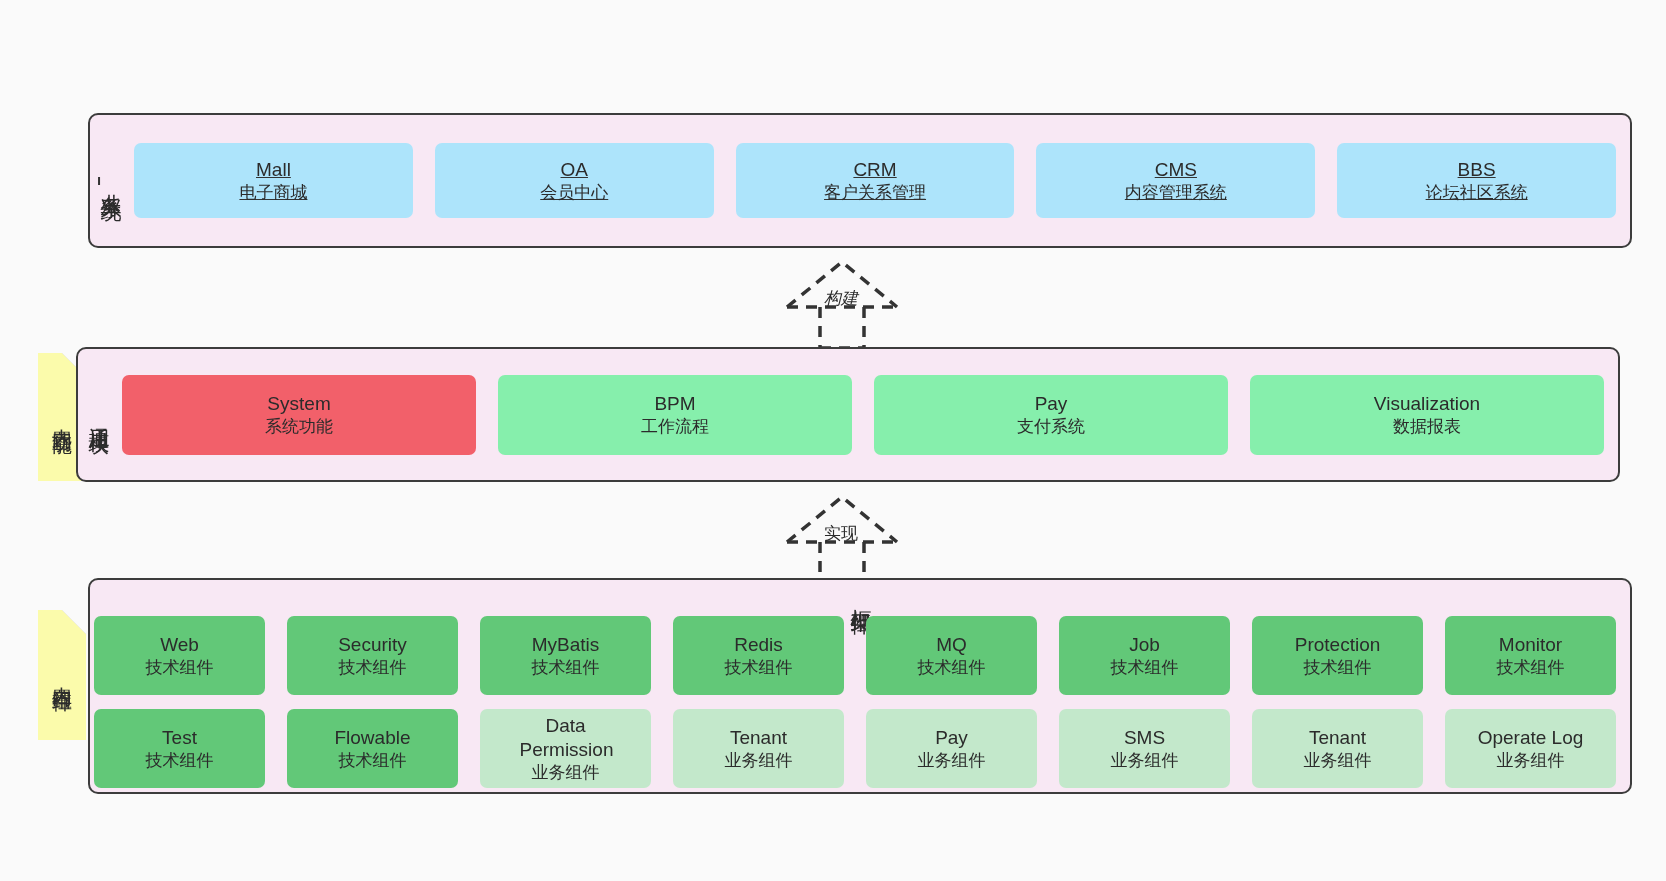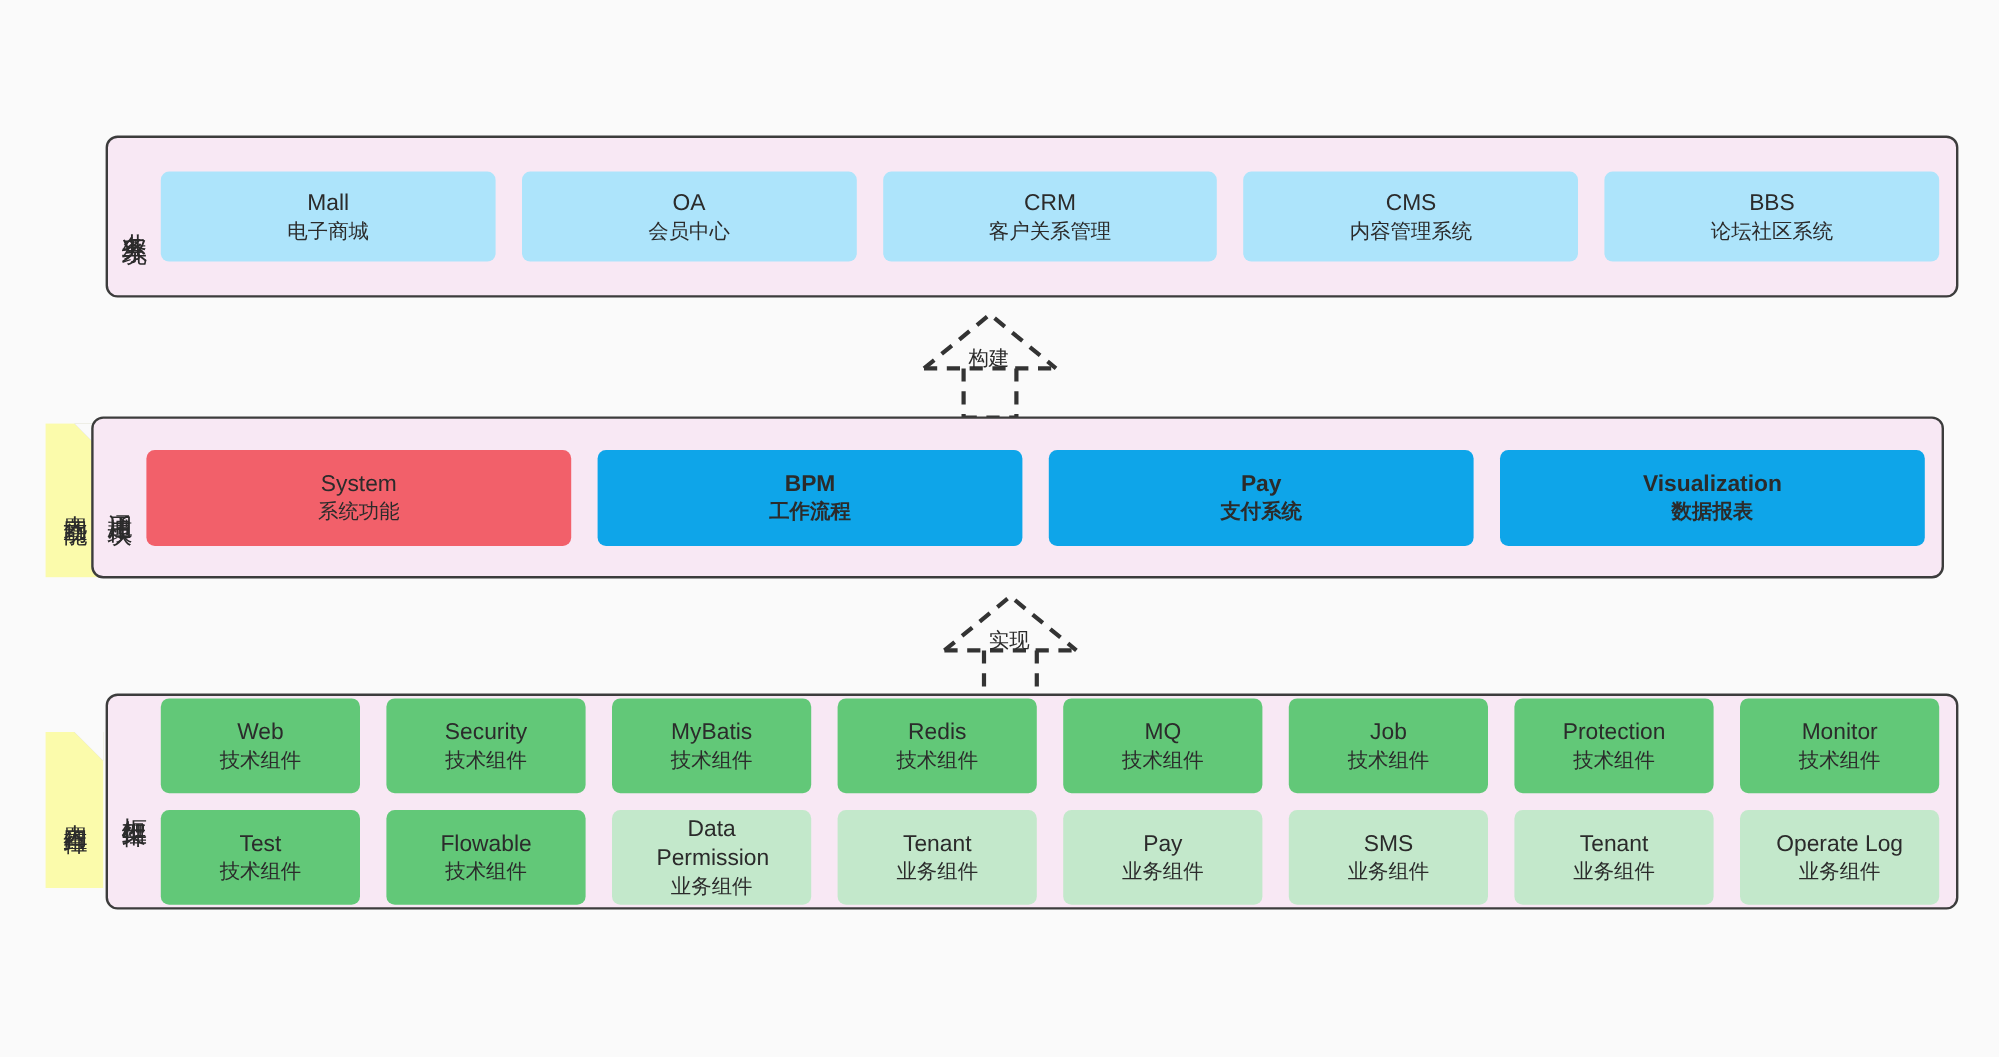"Mall" div.layer { text-decoration: none -> underline }
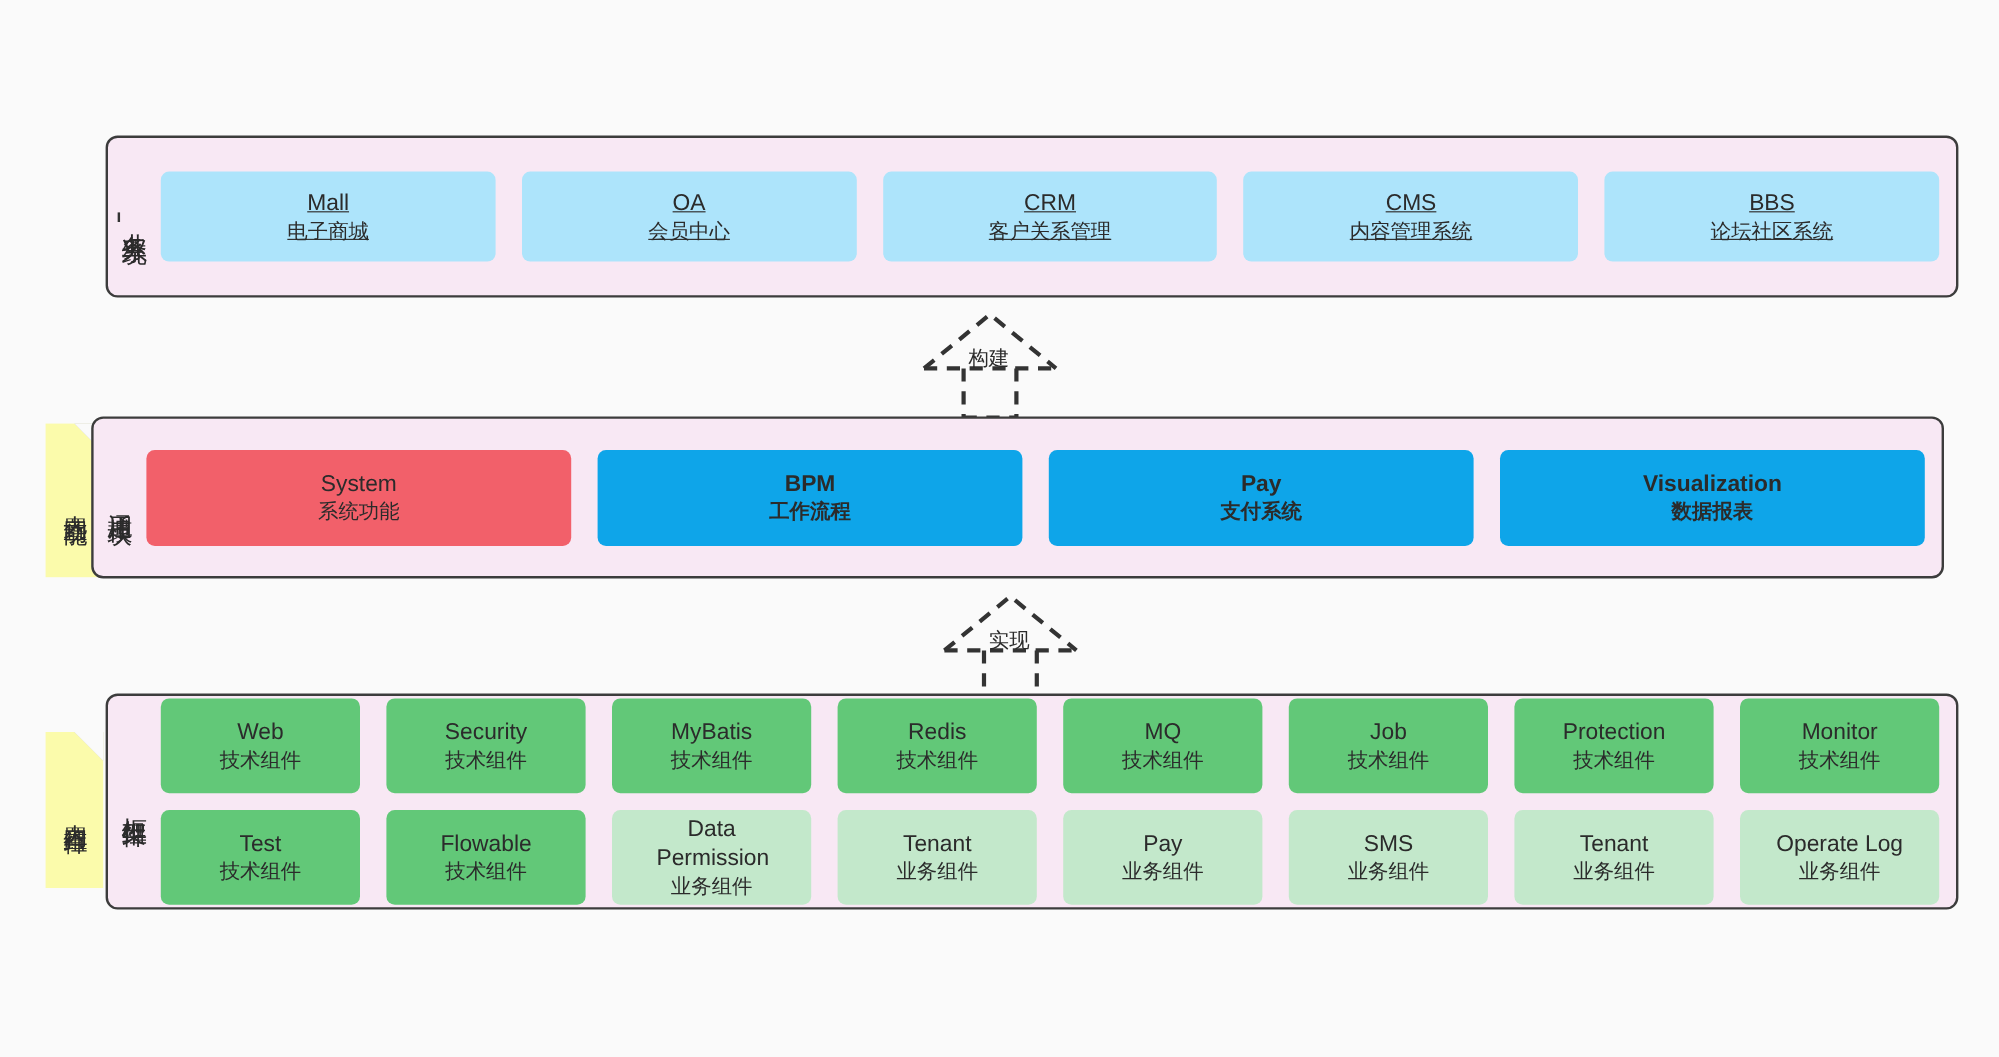"构建" div.arrow-wrap { font-style: none -> italic; left: 753px -> 770px }
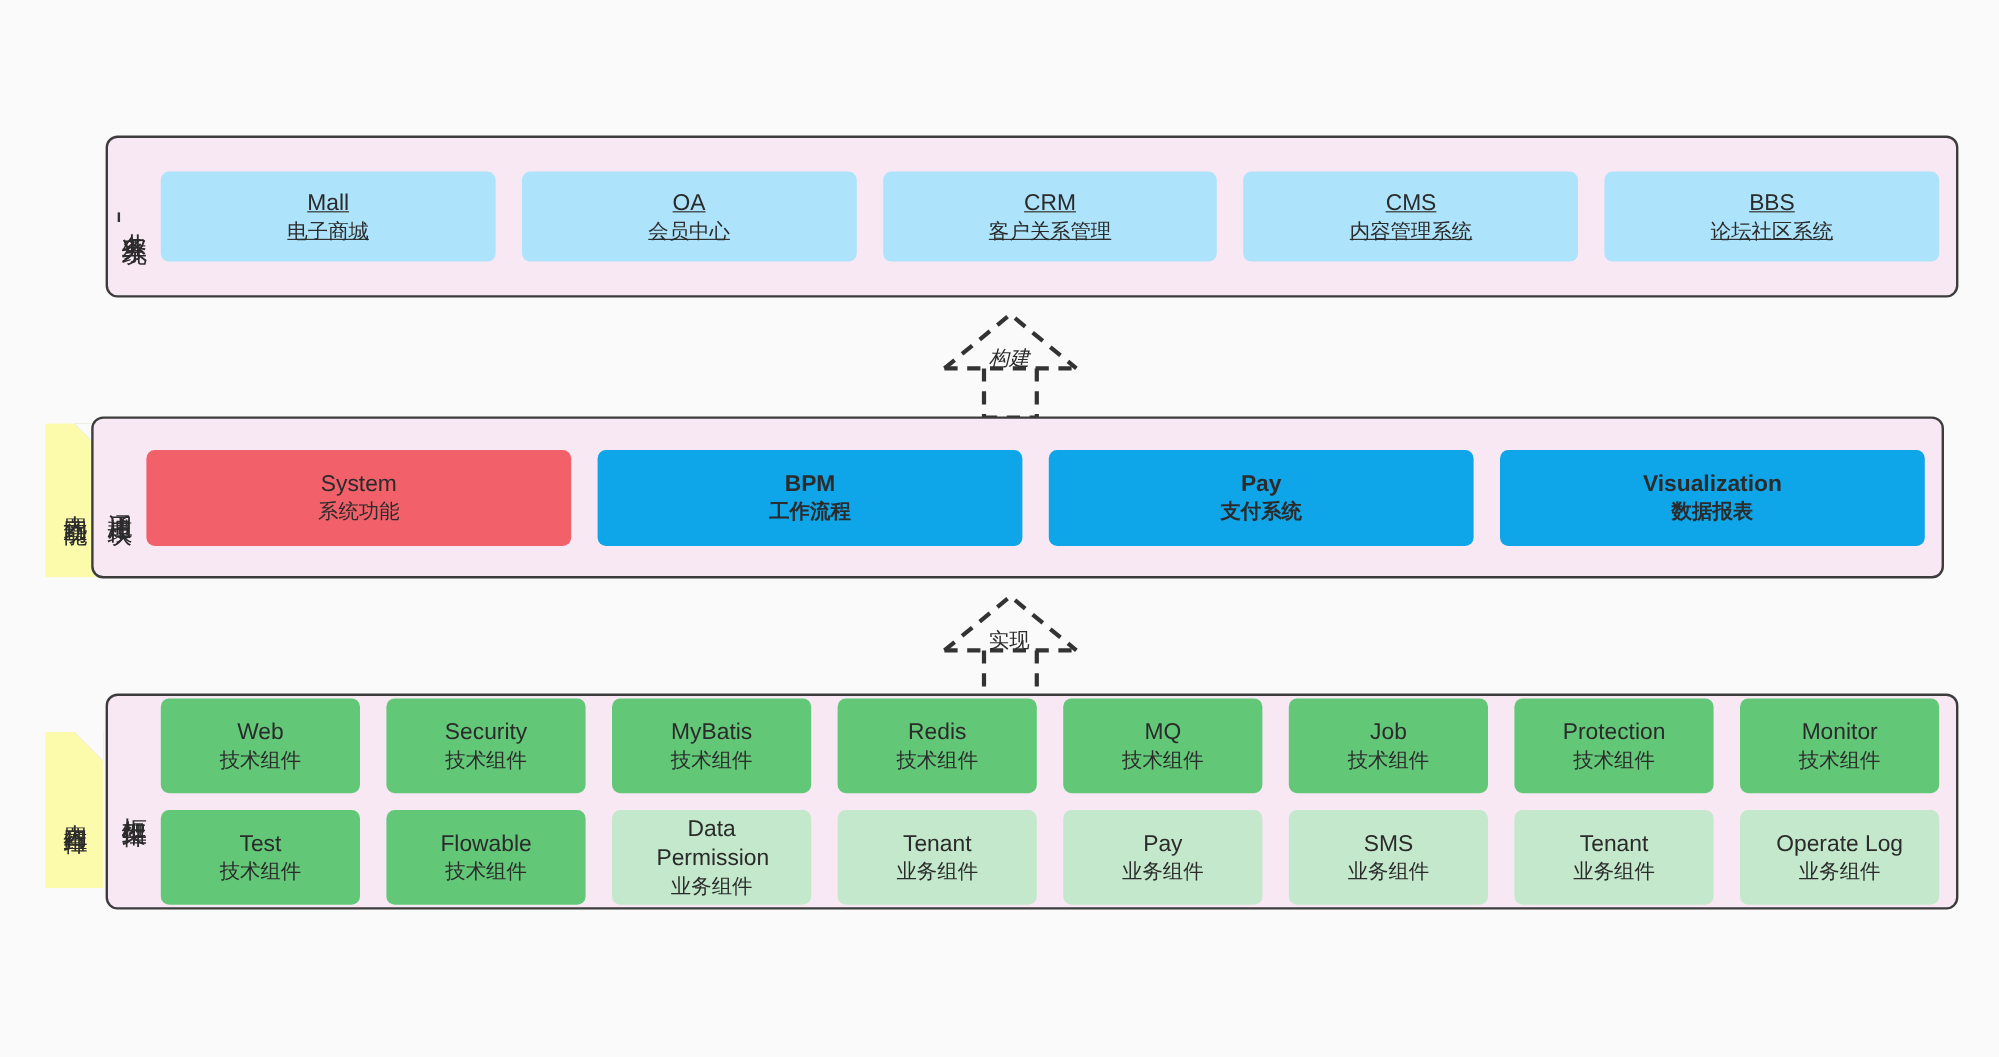"BPM" .pink { background: #0ea5e9 -> #86efac; font-weight: bold -> none }
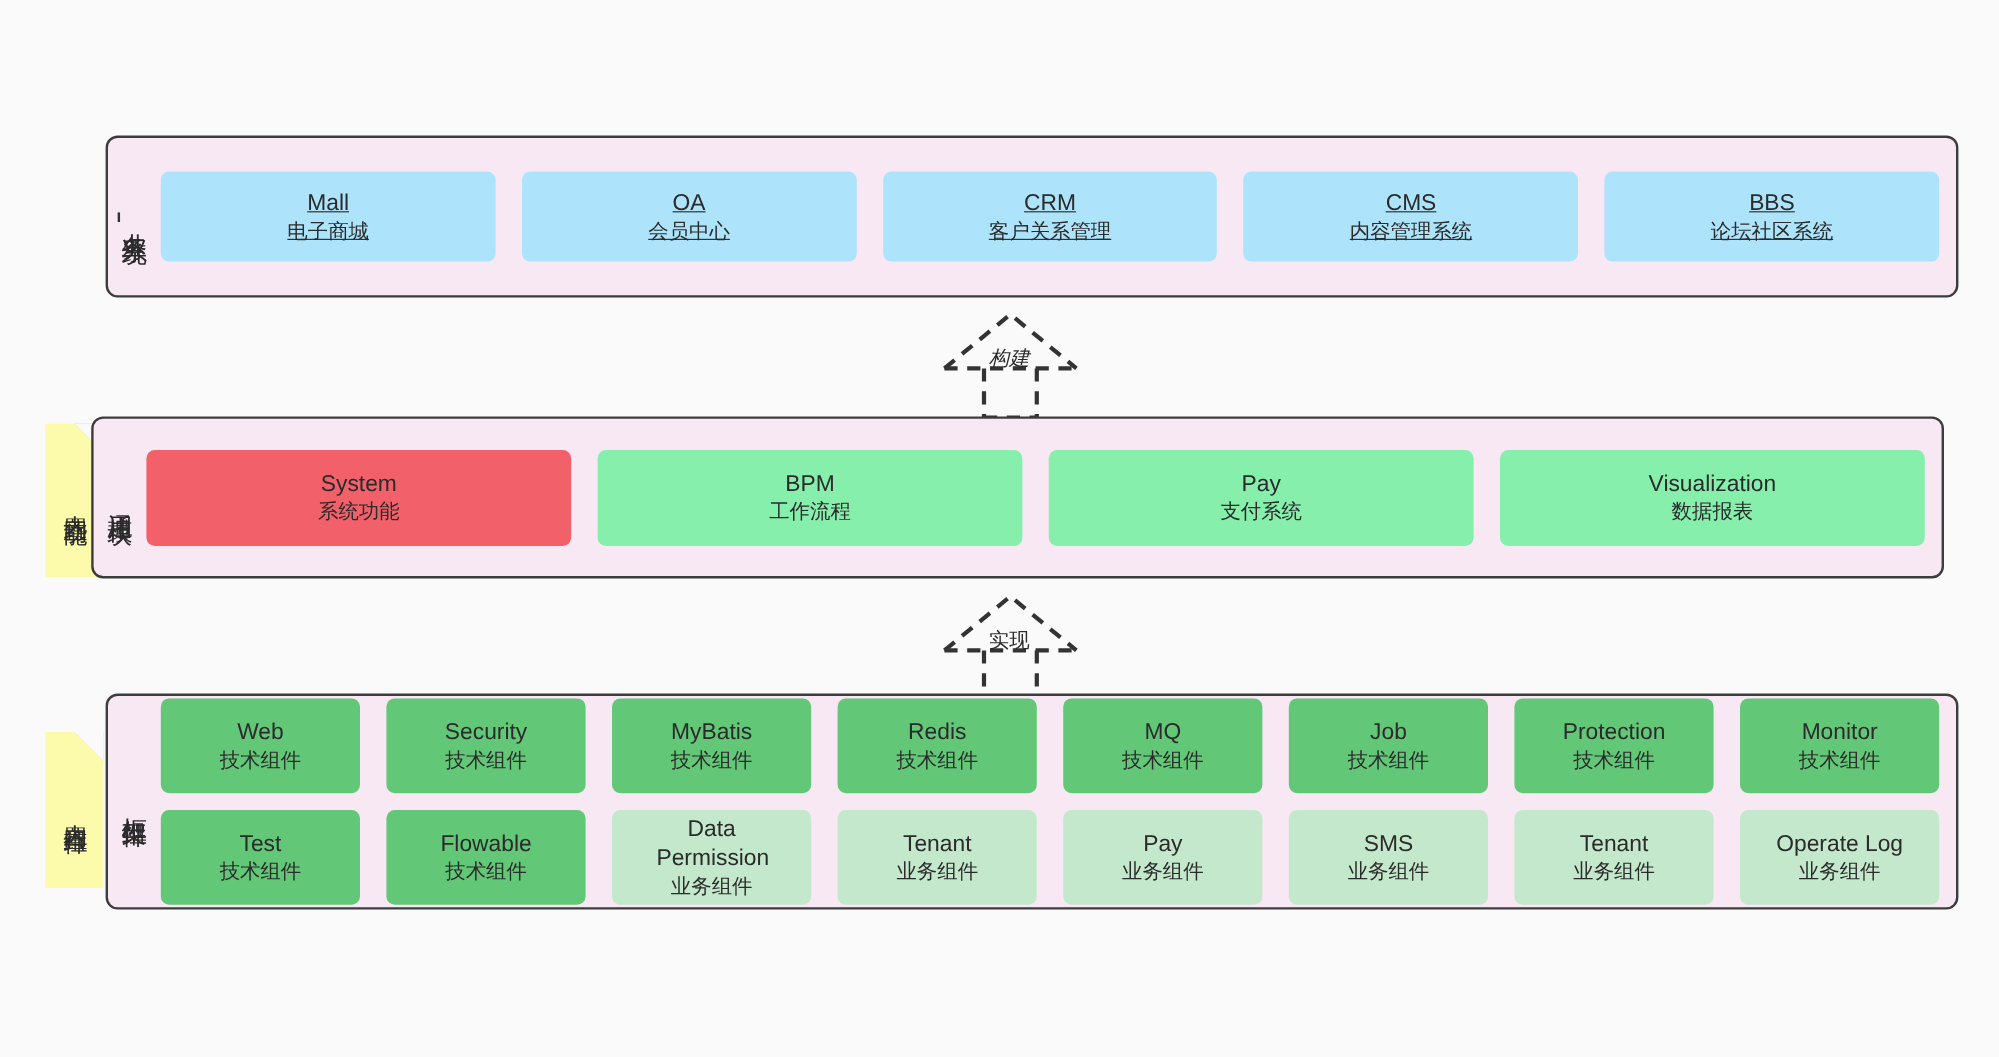"Web" div.layer { flex-direction: none -> column; height: 180px -> 216px }
